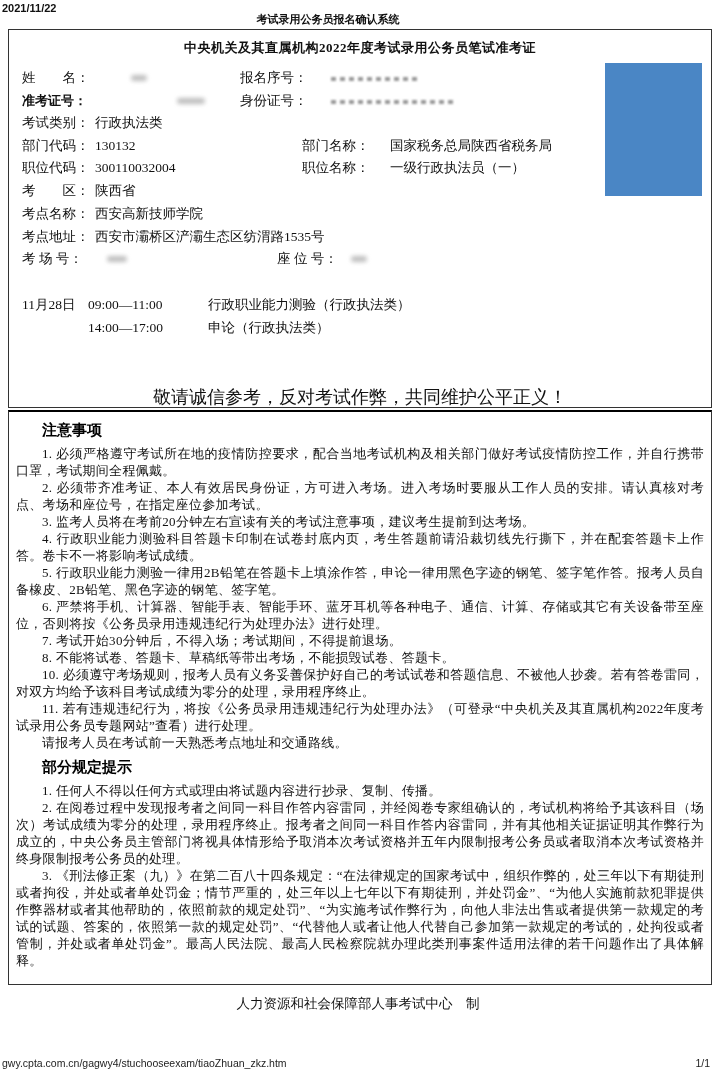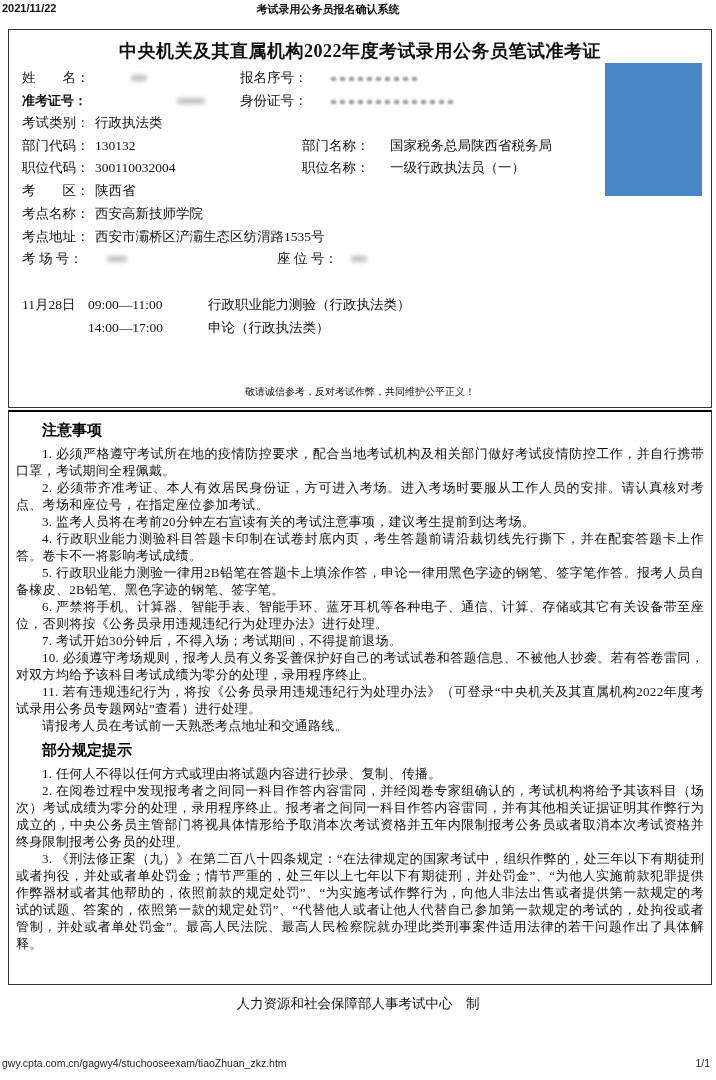"考试录用公务员报名确认系统" .ph-title { top: 2px -> 12px }
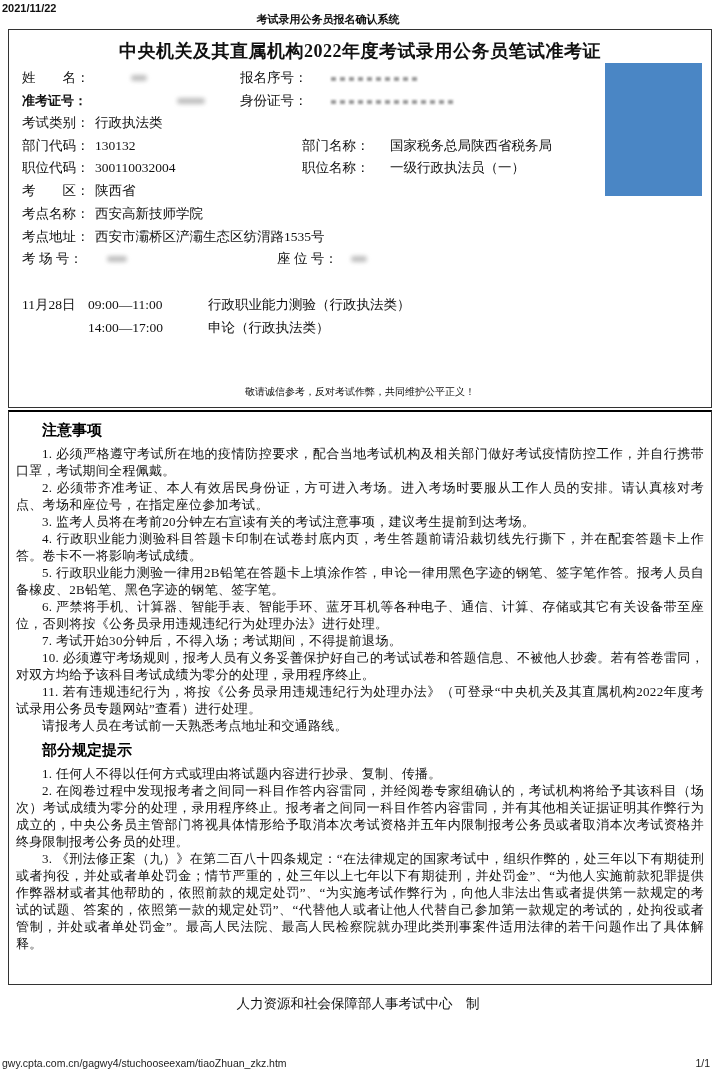"中央机关及其直属机构2022年度考试录用公务员笔试准考证" .doc-title { font-size: 18px -> 13px }
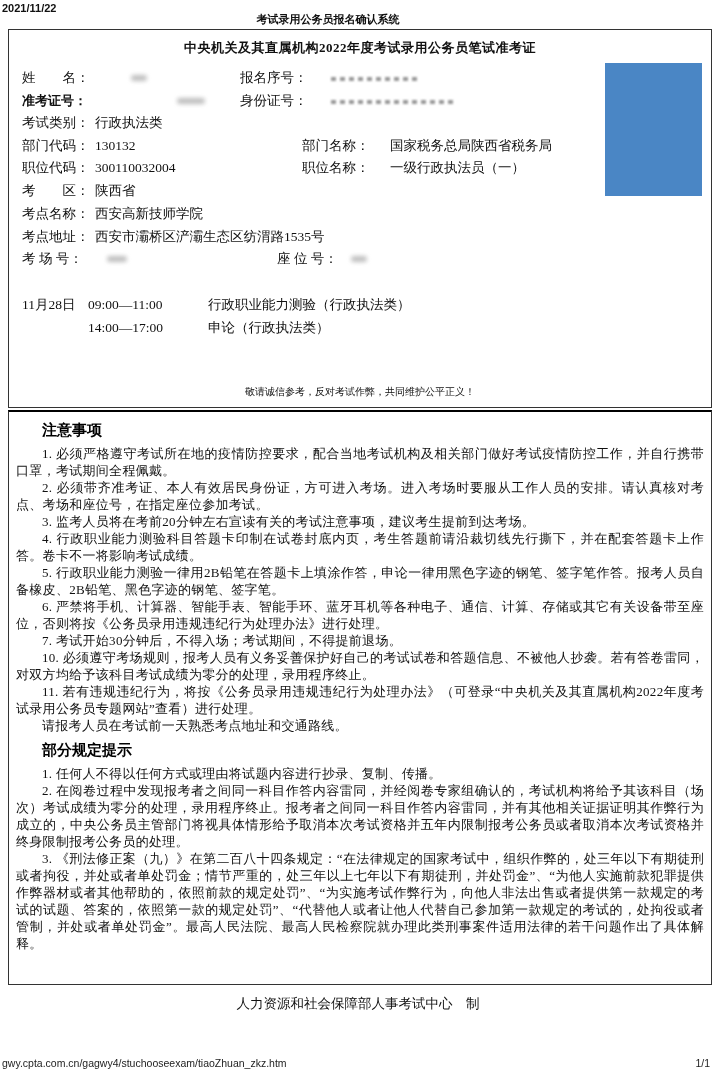"敬请诚信参考，反对考试作弊，共同维护公平正义！" .integrity { font-size: 10px -> 18px }
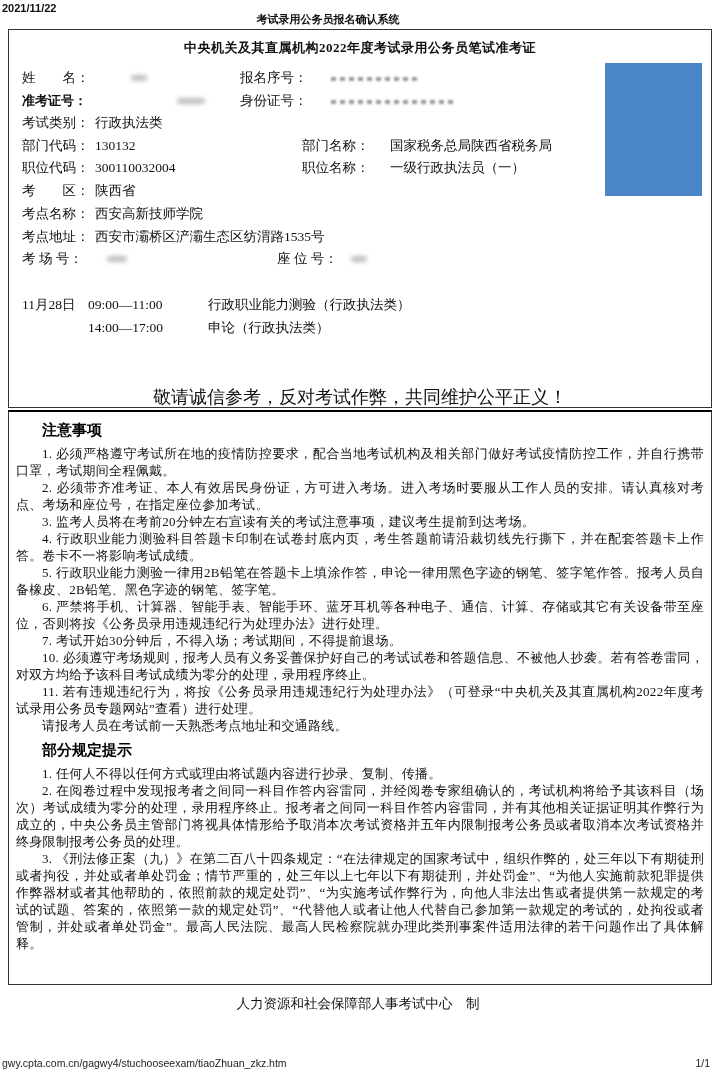"8. 不能将试卷、答题卡、草稿纸等带出考场，不能损毁试卷、答题卡。" p { html: none -> <p>8. 不能将试卷、答题卡、草稿纸等带出考场，不能损毁试卷、答题卡。</p> }
